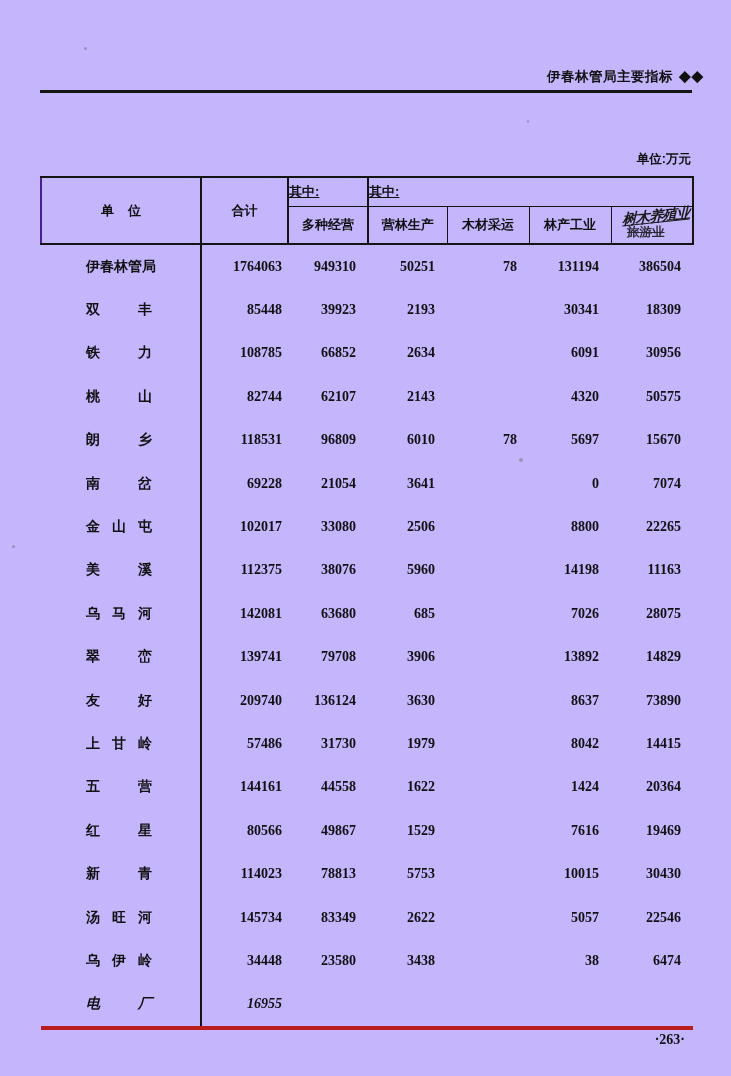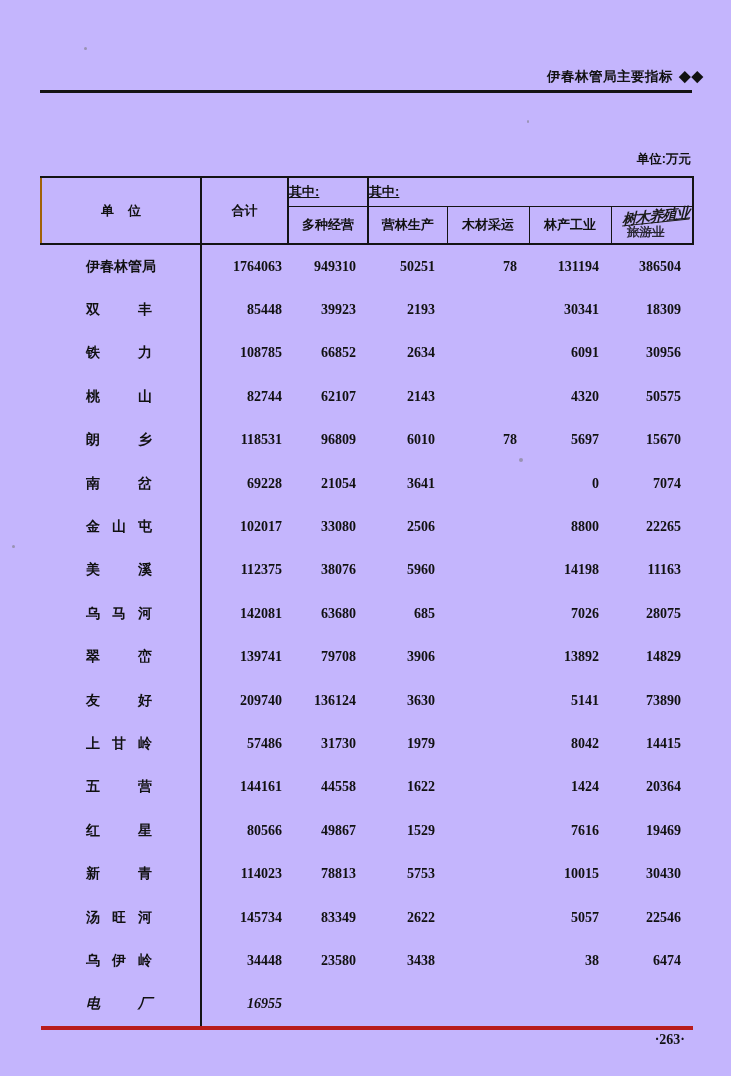"单 位" .bl2 { border-left: 2px solid #a16207 -> 2px solid #4c1d95 }
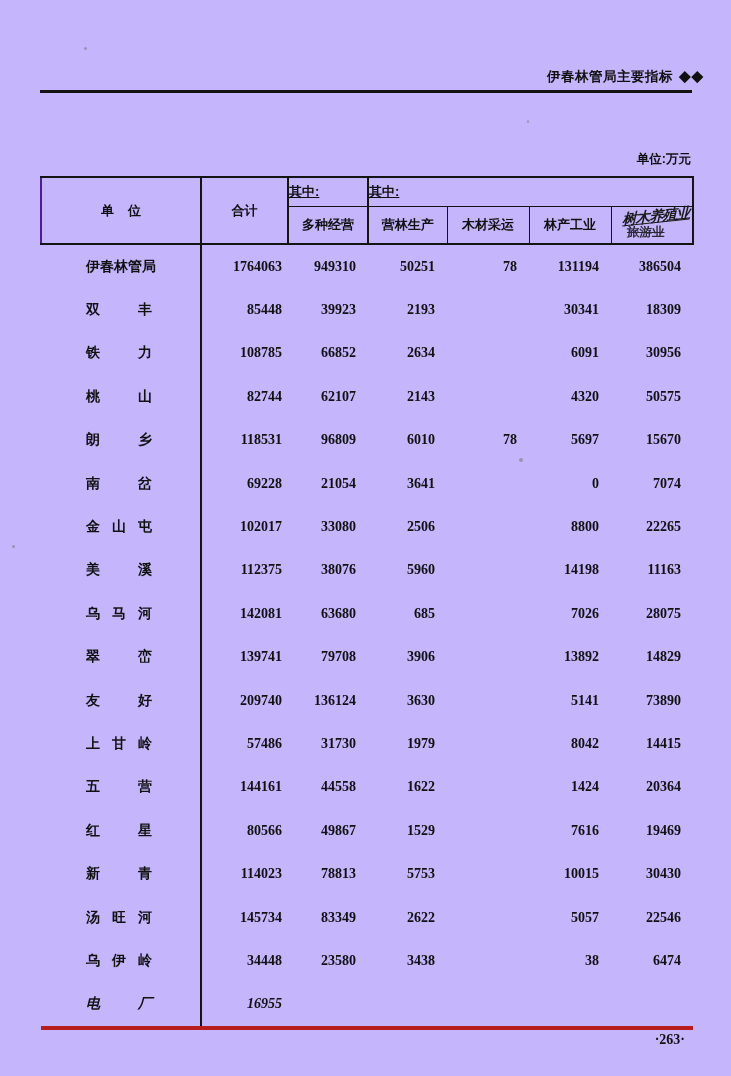"5141" td.num { text: 5141 -> 8637 }
